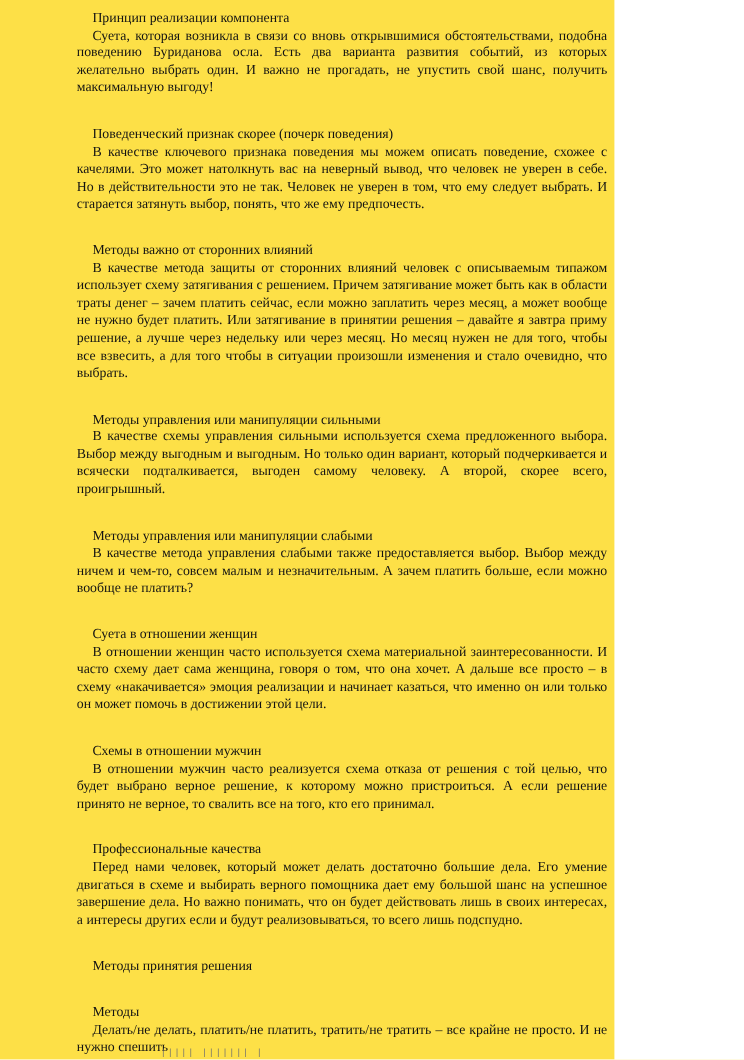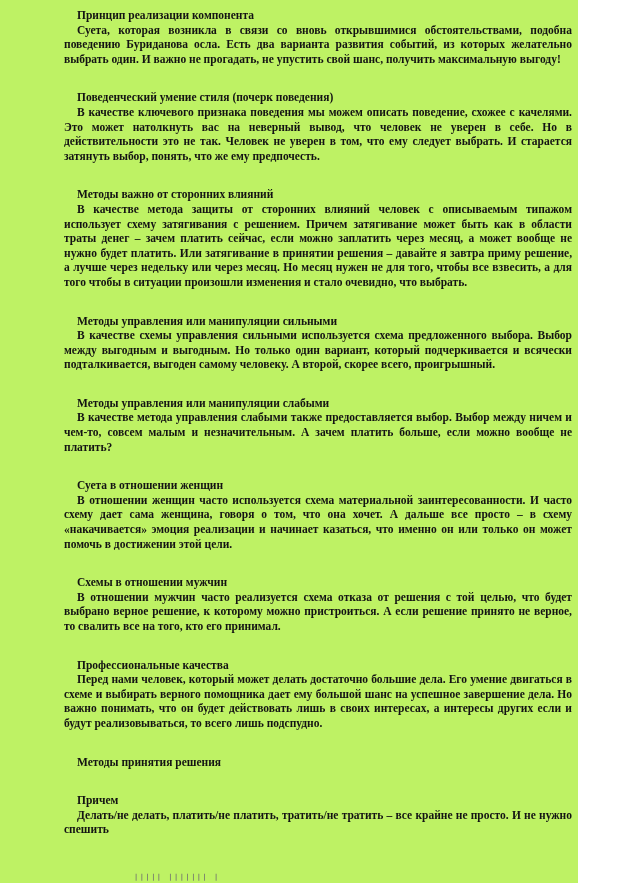"Принцип реализации компонента" .page { background: #bef264 -> #fde047; font-weight: bold -> none; width: 578px -> 512px }
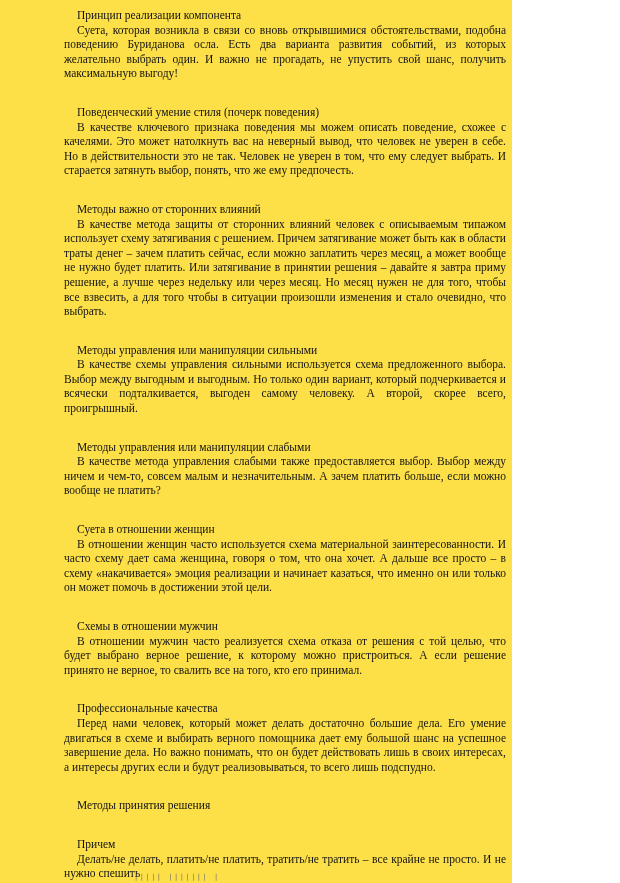"Поведенческий умение стиля (почерк" div.section-heading { text: умение стиля -> признак скорее }
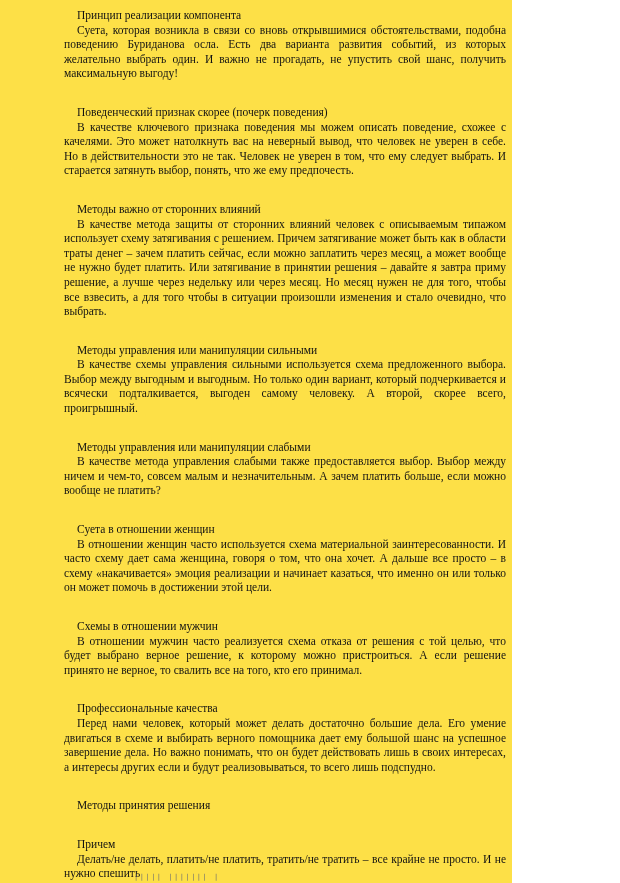"Причем" div.section-heading { text: Причем -> Методы }
